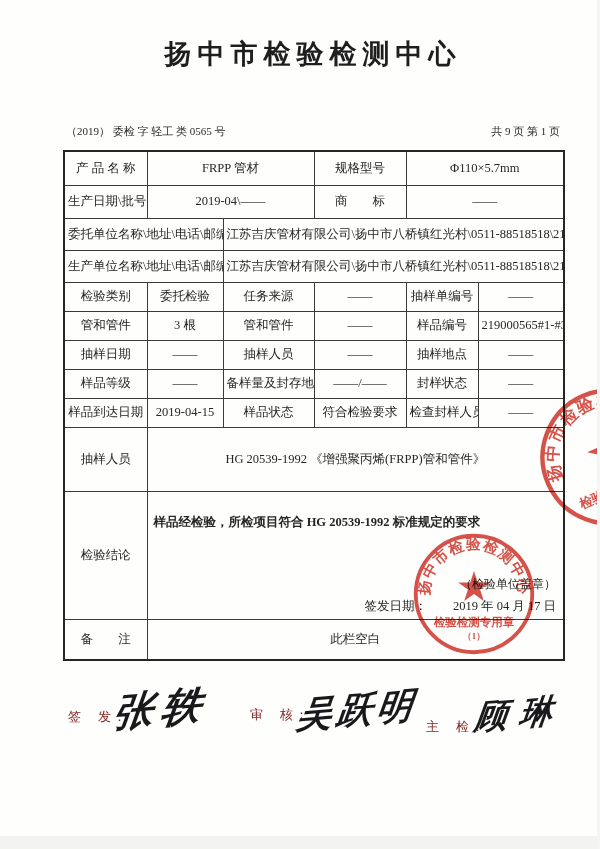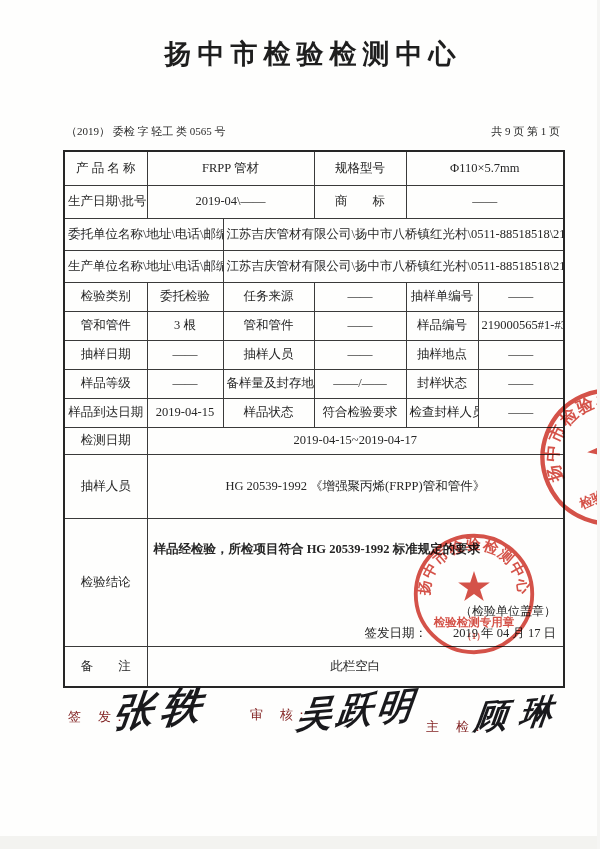"检测日期" tr { html: <tr> <td>检测日期</td> <td>2019-04-15~2019-04-17</td> </tr> -> none }
